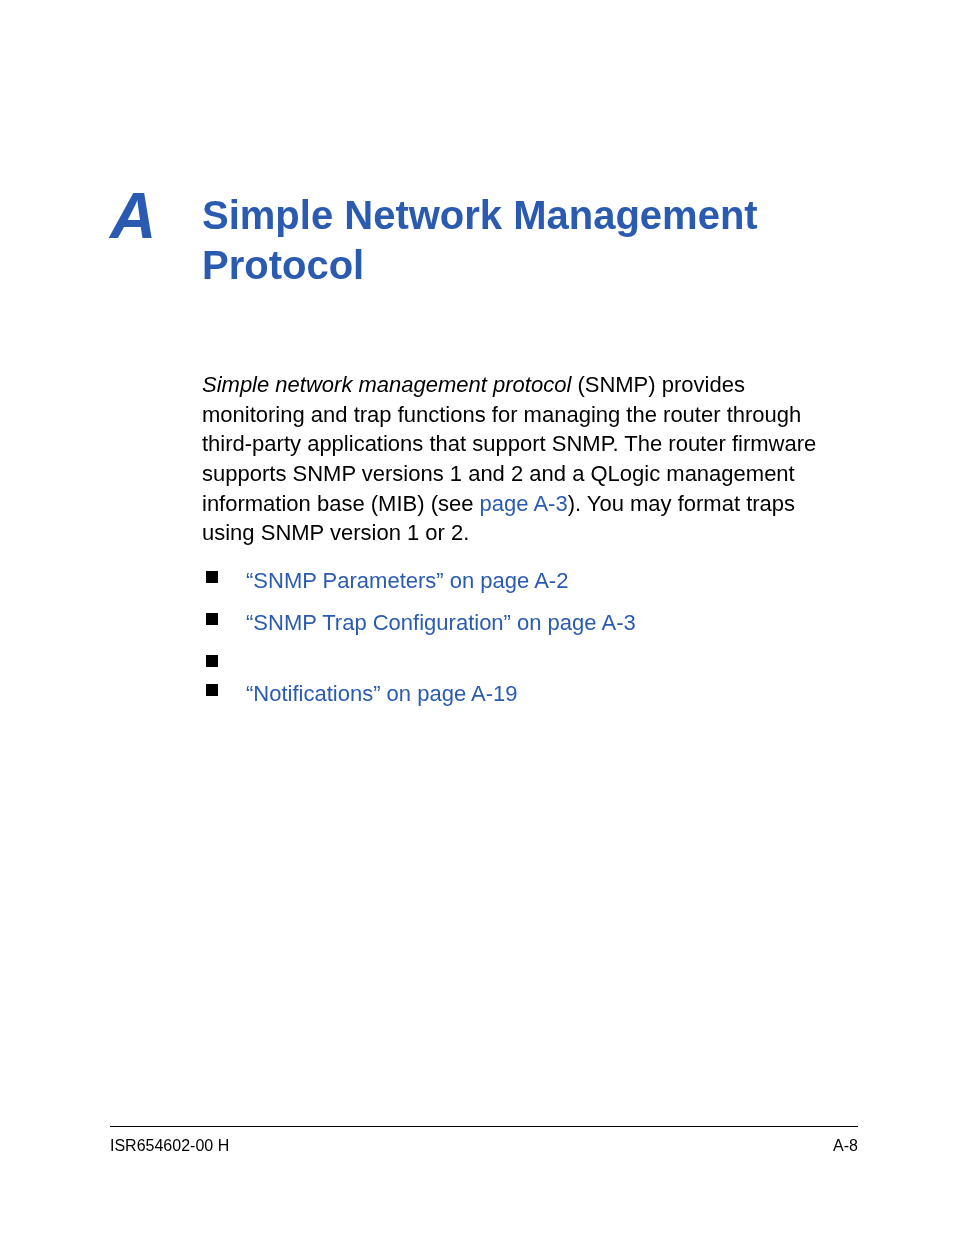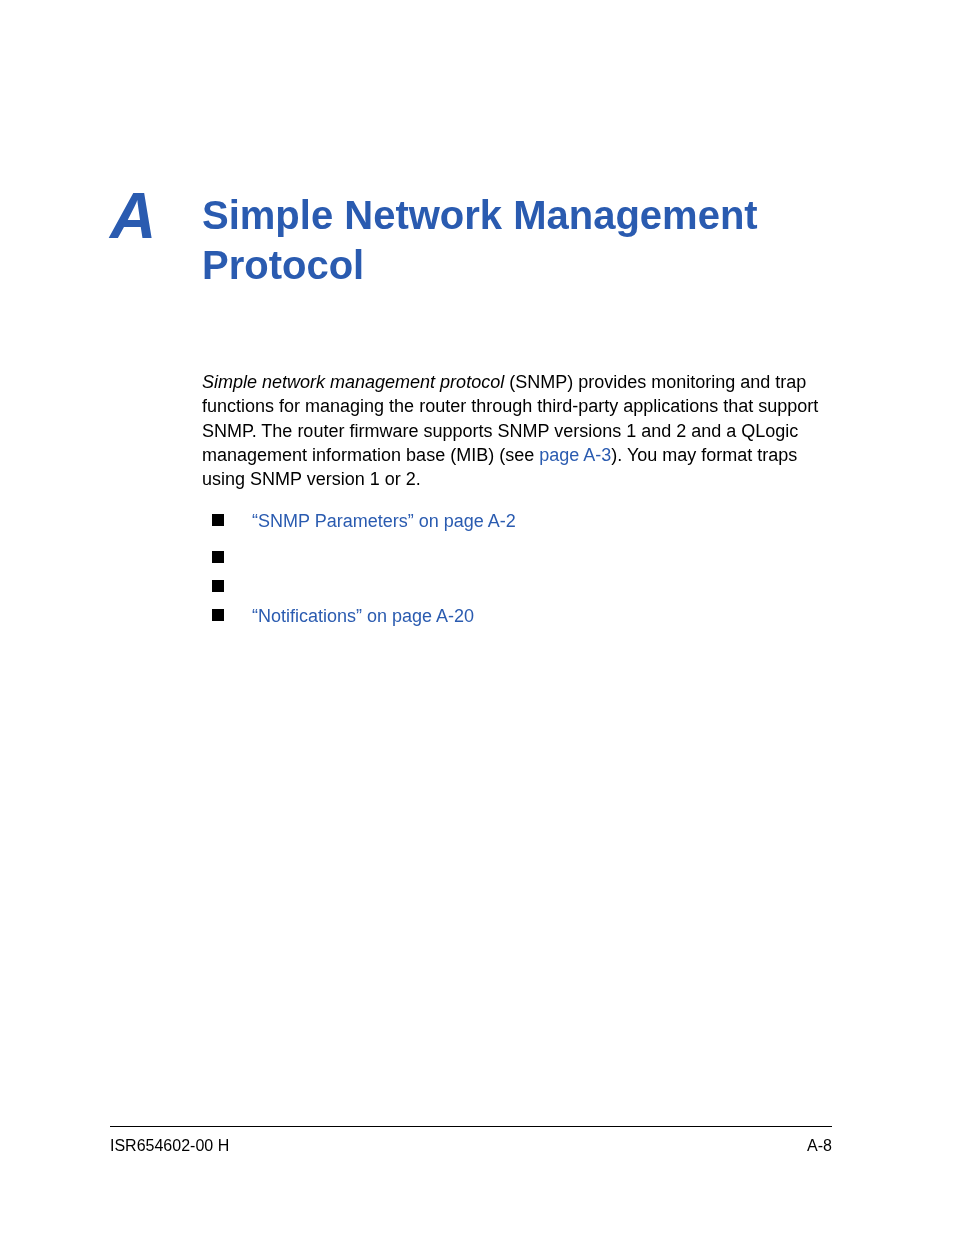"Simple network management protocol (SNMP)" .body { font-size: 18px -> 22px }
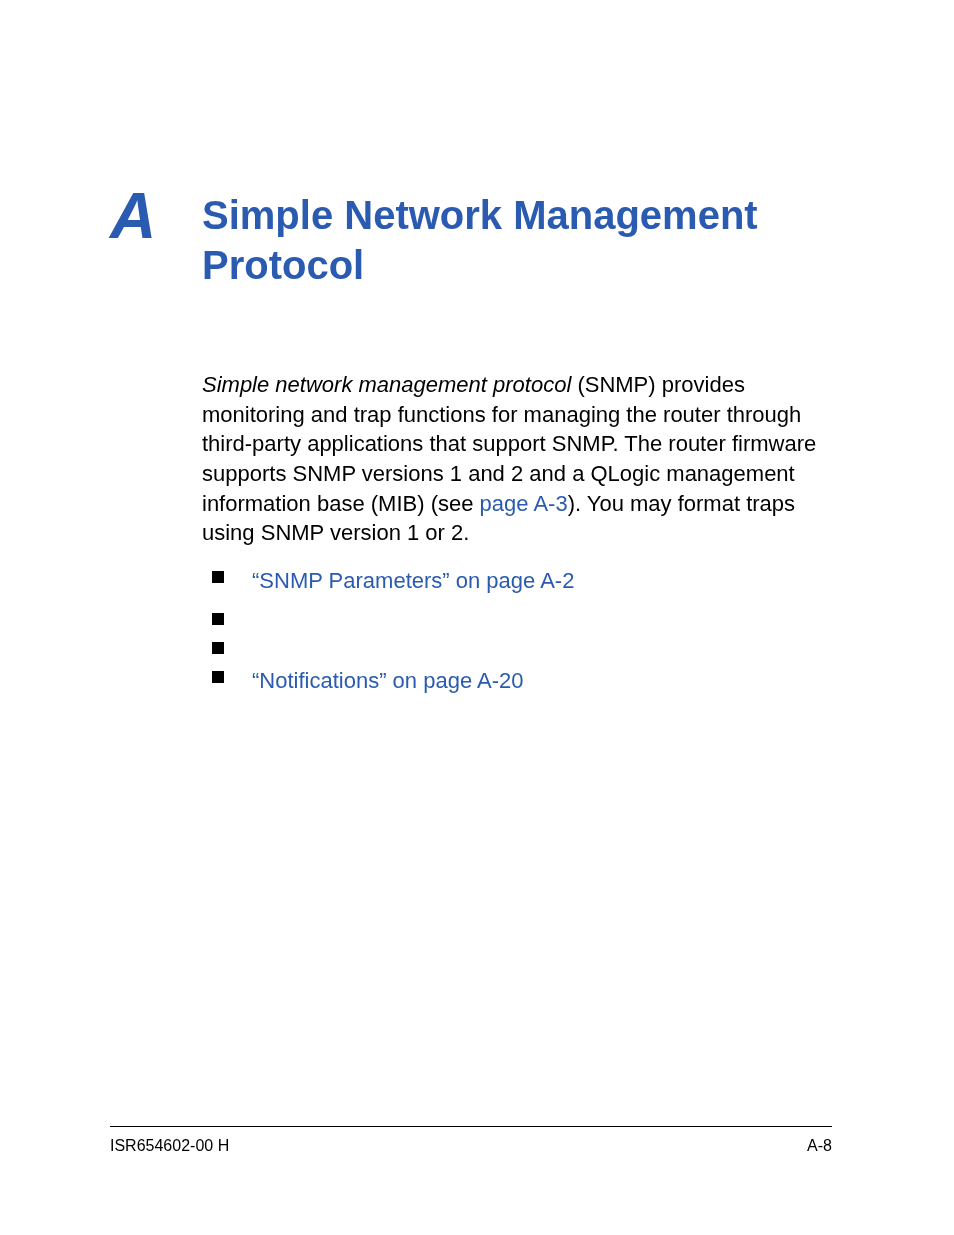"“SNMP Parameters” on page A-2" ul.bullets { margin: 10px -> 4px }
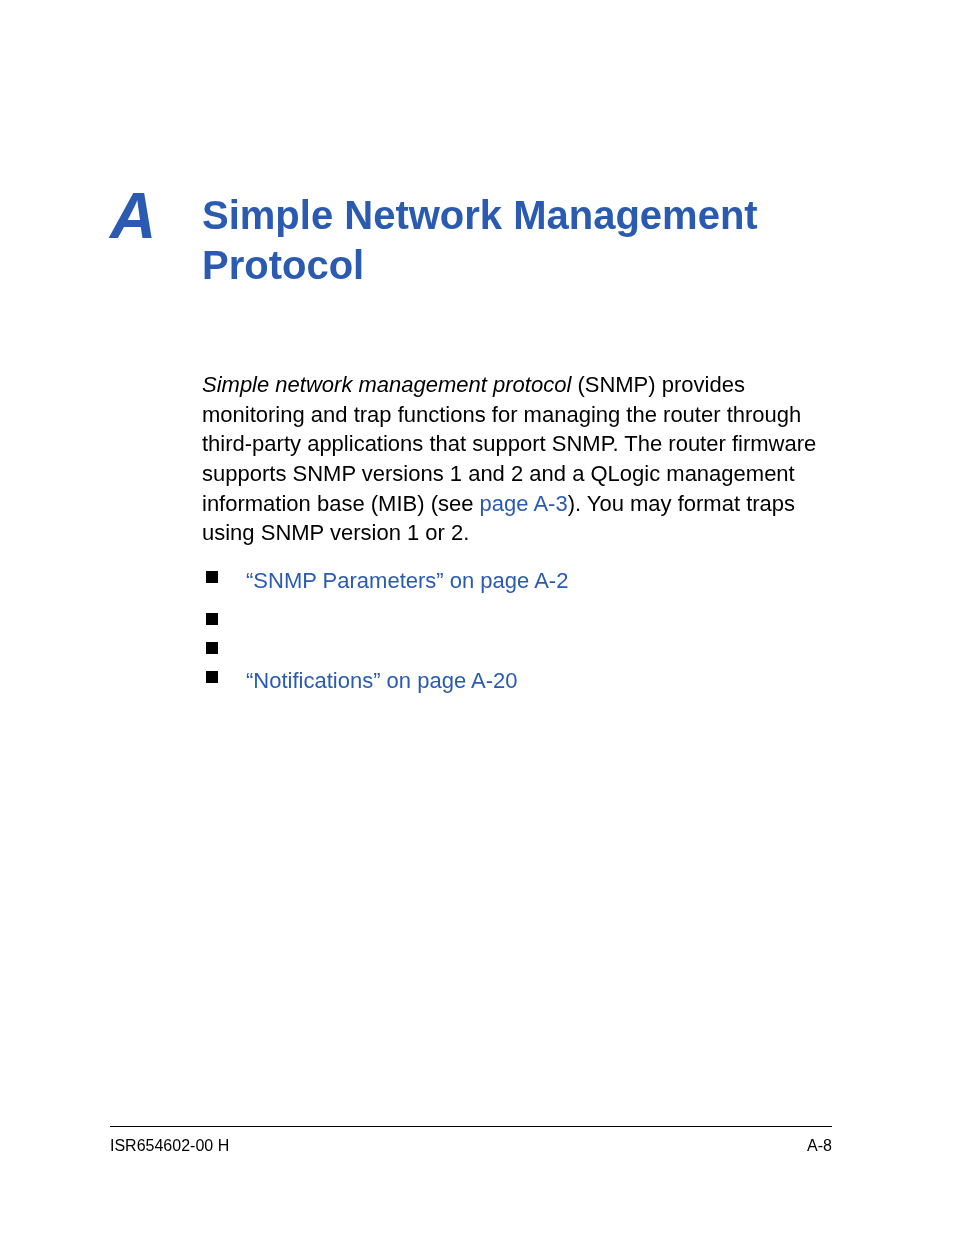"“SNMP Trap Configuration” on page" a.link { html: none -> <a>“SNMP Trap Configuration” on page A-3</a> }
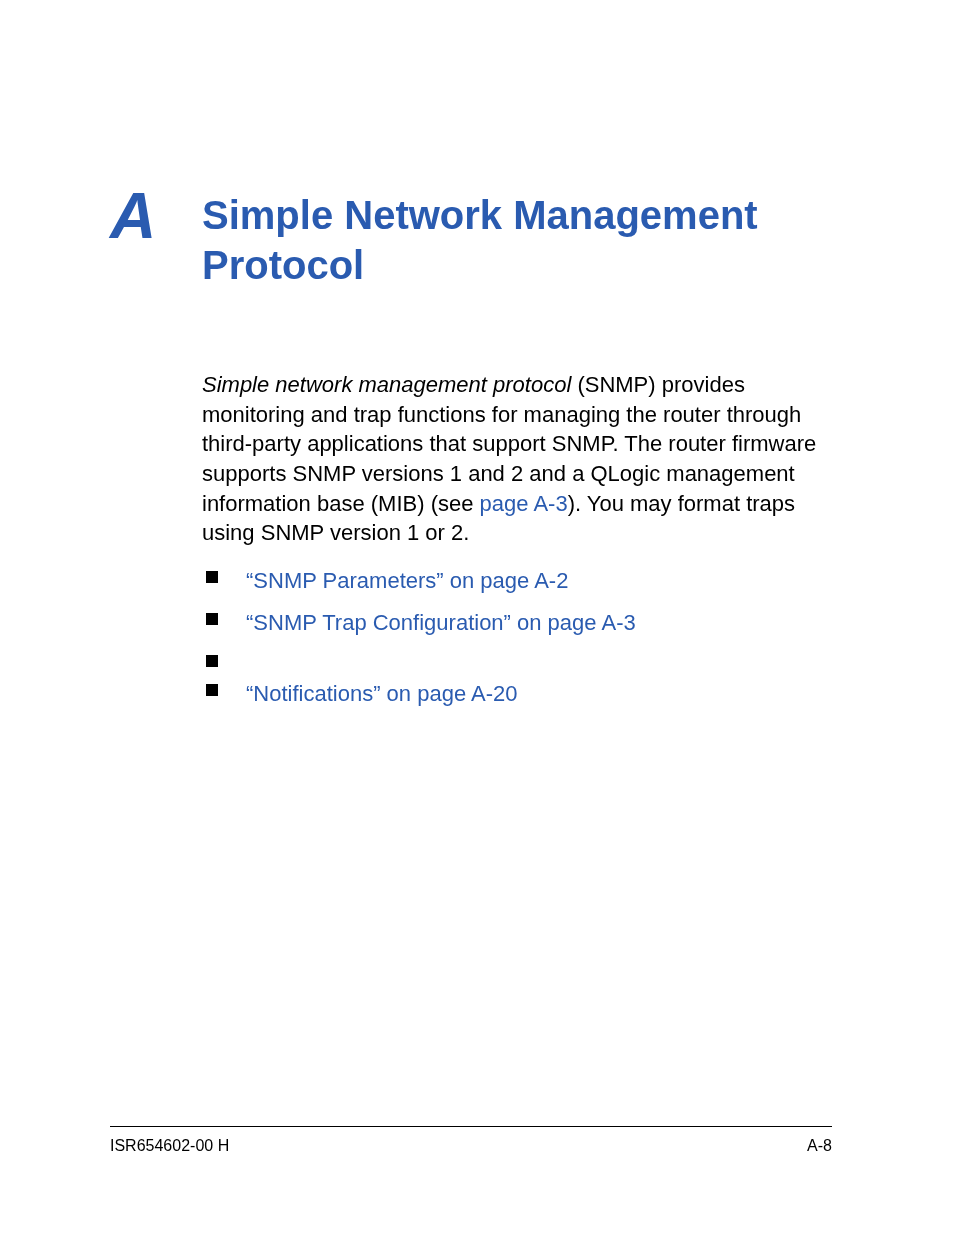"“Notifications” on page A-20" a.link { text: A-20 -> A-19 }
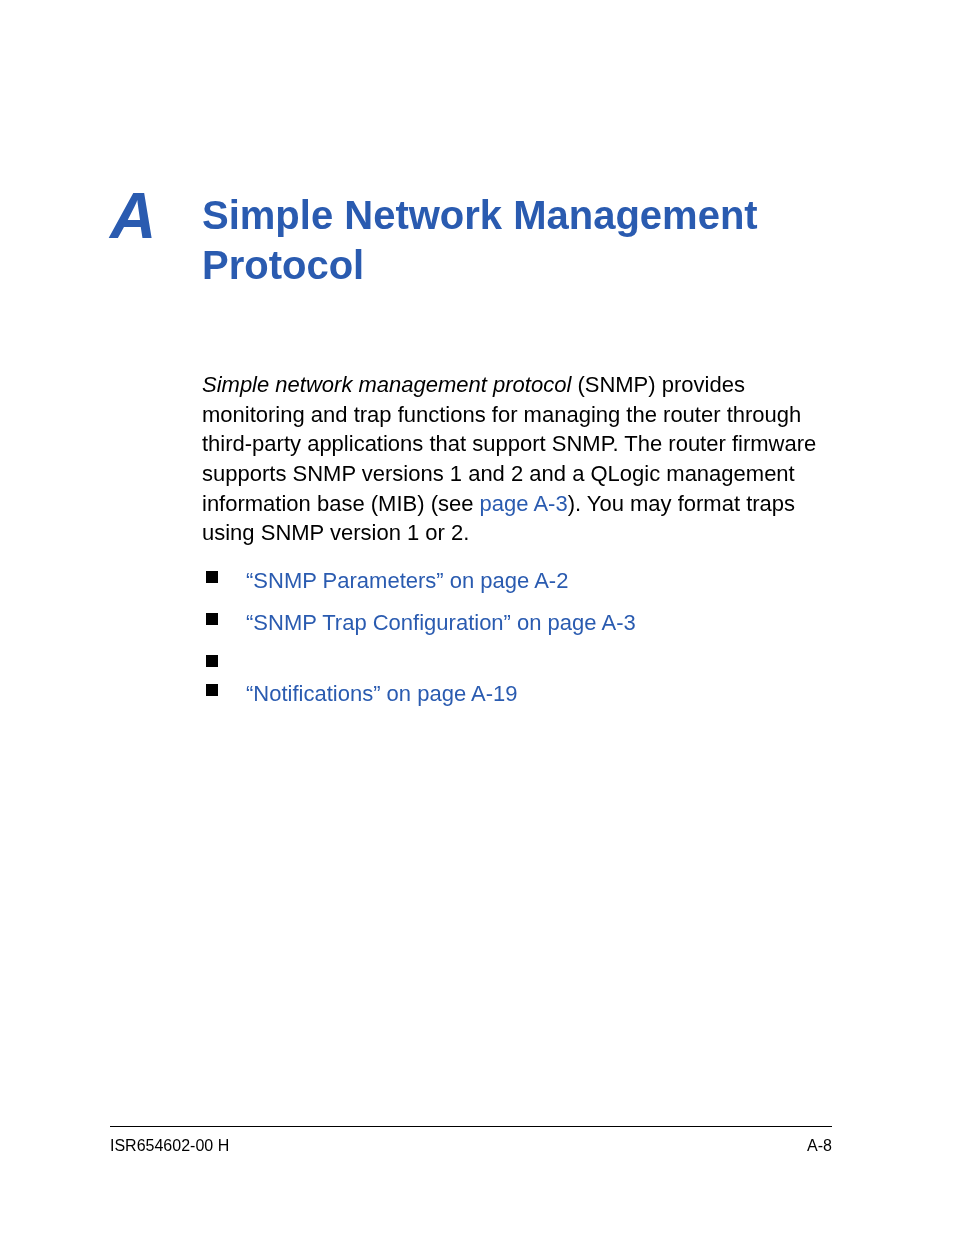"ISR654602-00 H" .footer { right: 122px -> 96px }
